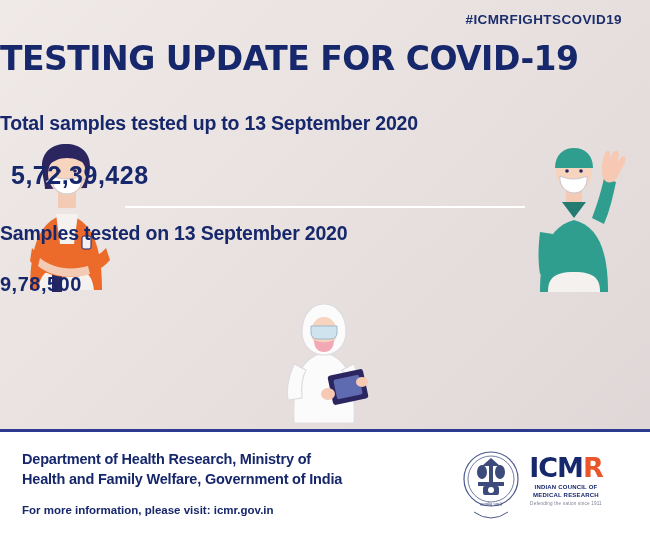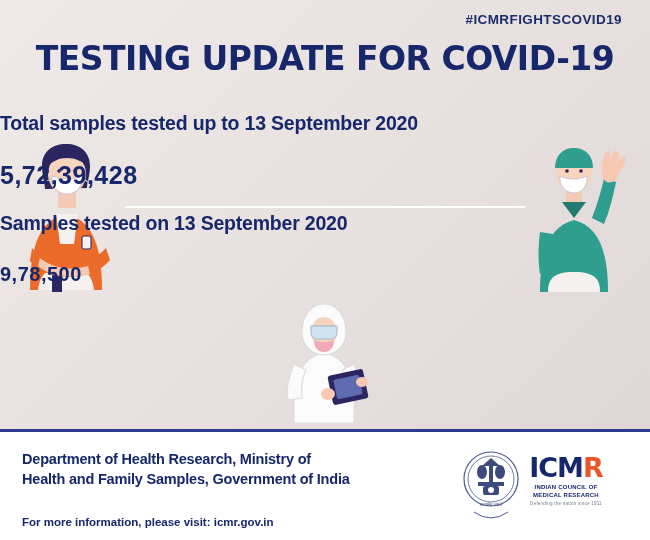"TESTING UPDATE FOR COVID-19" .title { text-align: center -> none }
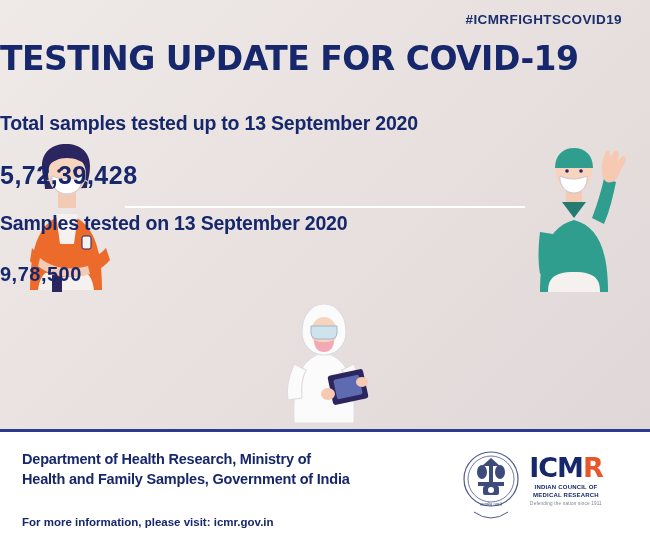"5,72,39,428" .stat-value-1 { margin-left: none -> 11px }
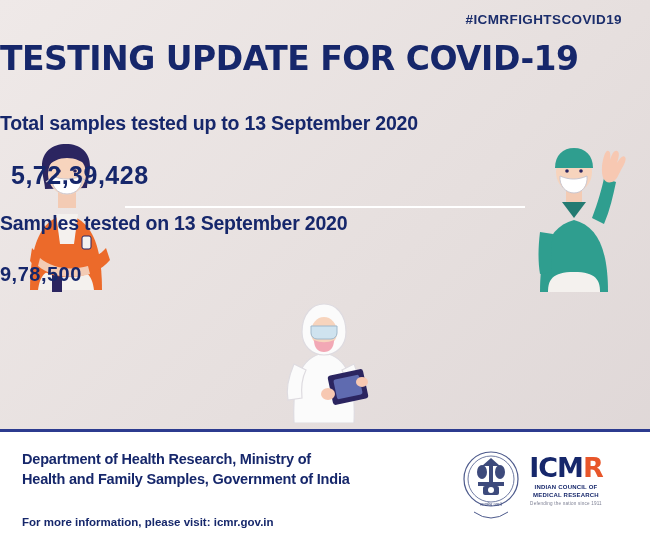"Samples tested on 13 September" .stat-label-2 { margin-top: 4px -> 14px }
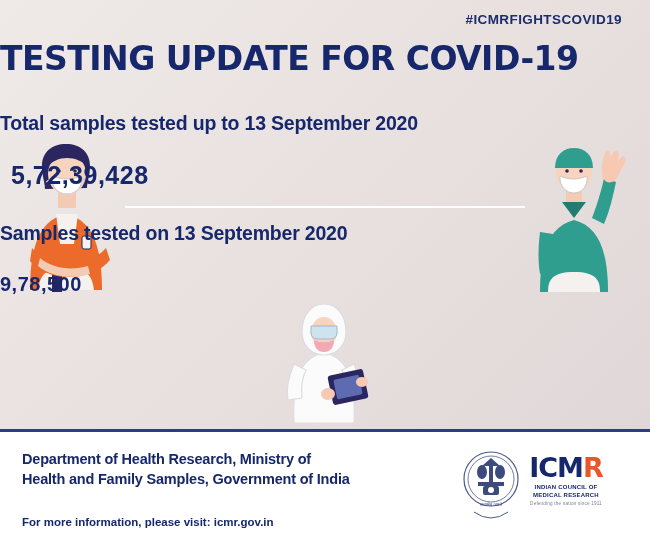"Department of Health Research, Ministry" div.footer-text { text: Samples -> Welfare }
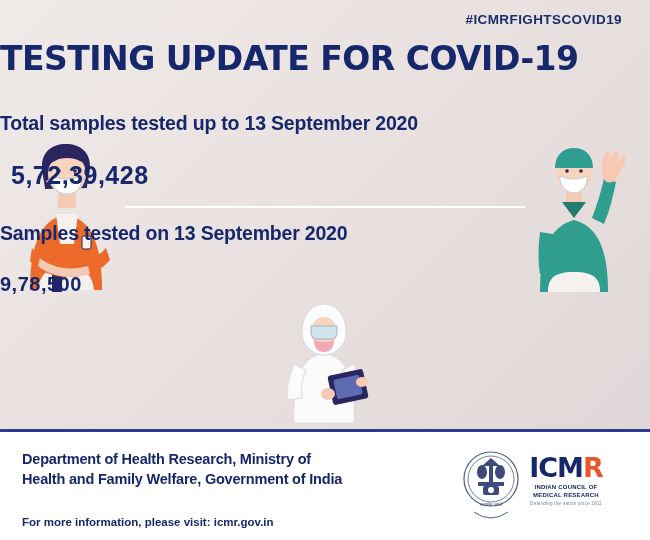"For more information, please visit:" .footer-note { top: 84px -> 72px }
